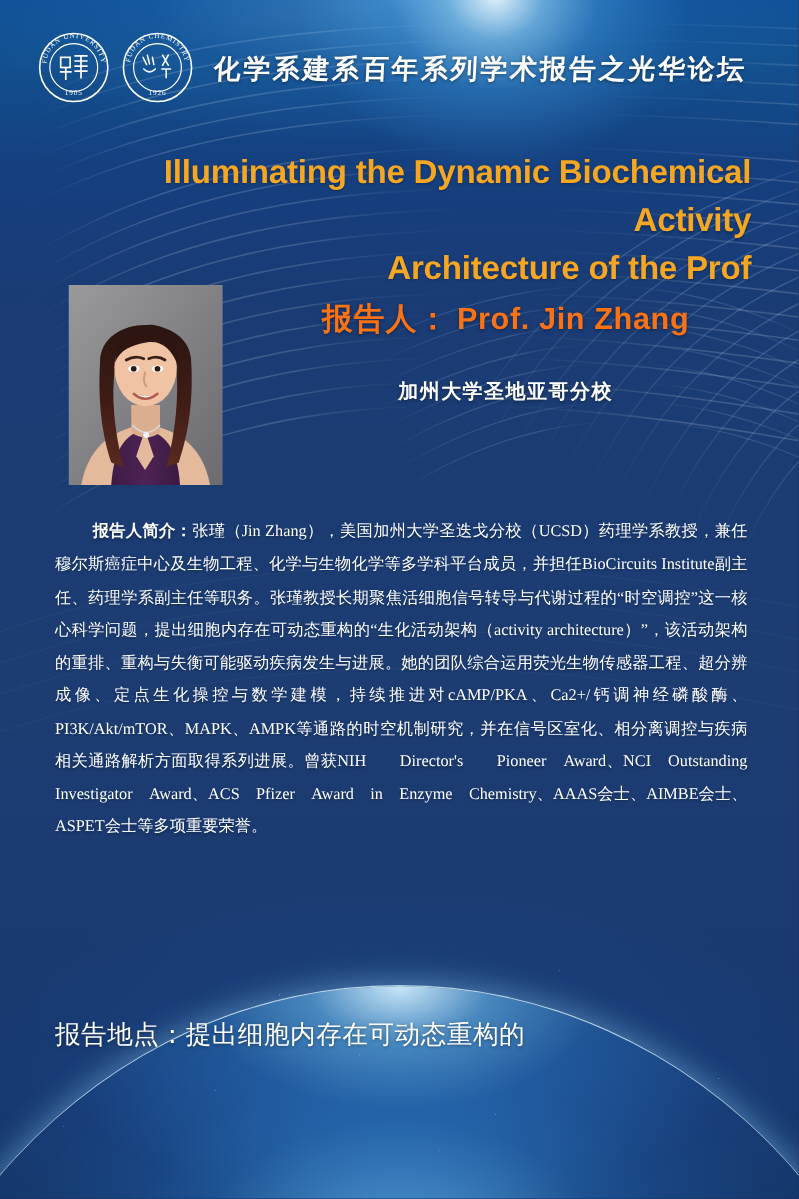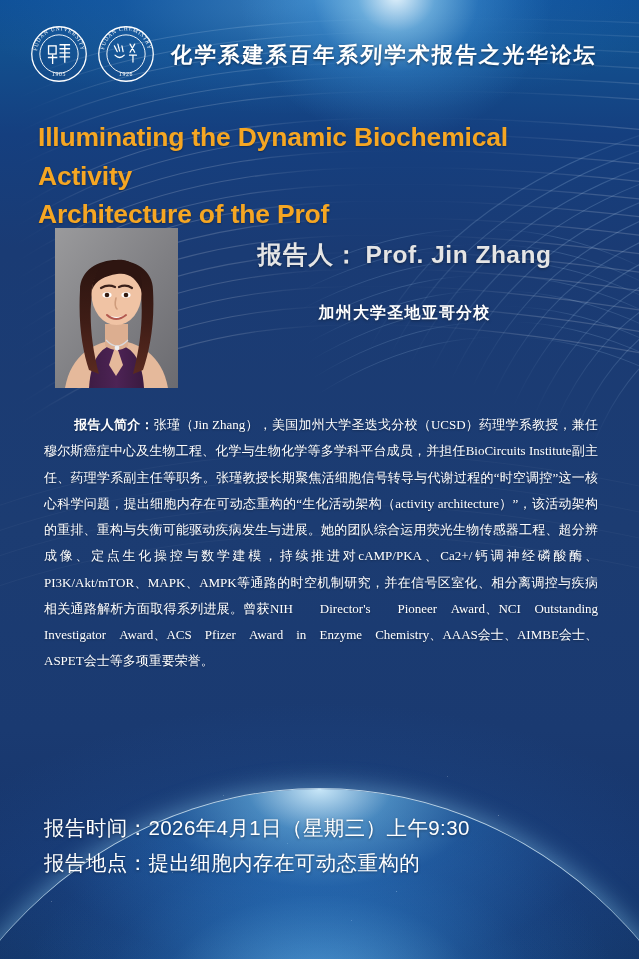"Illuminating the Dynamic Biochemical" .title { text-align: left -> right }
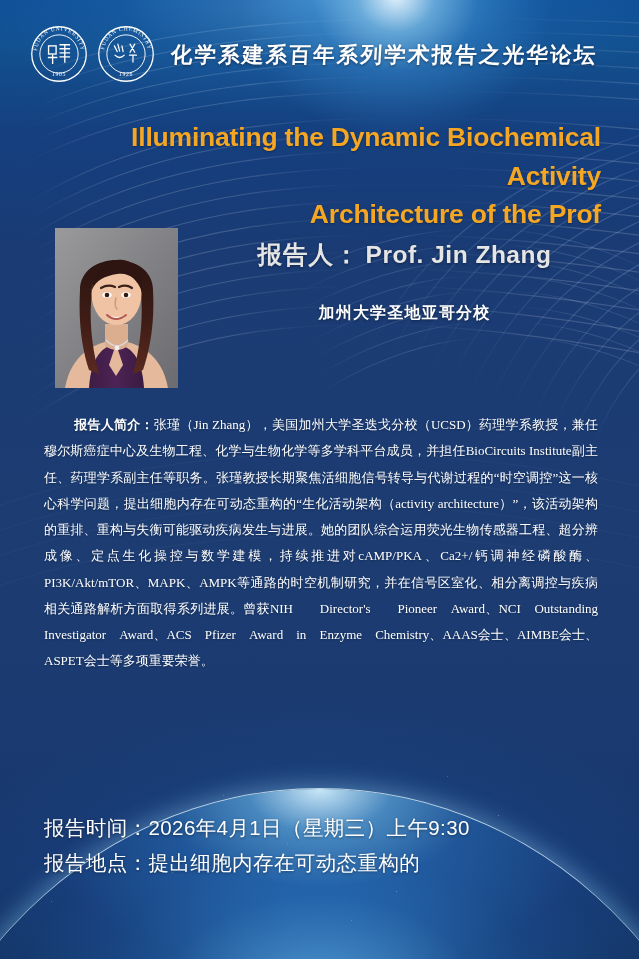"报告人： Prof. Jin Zhang" .speaker-name { color: #e5e5e5 -> #f97316 }
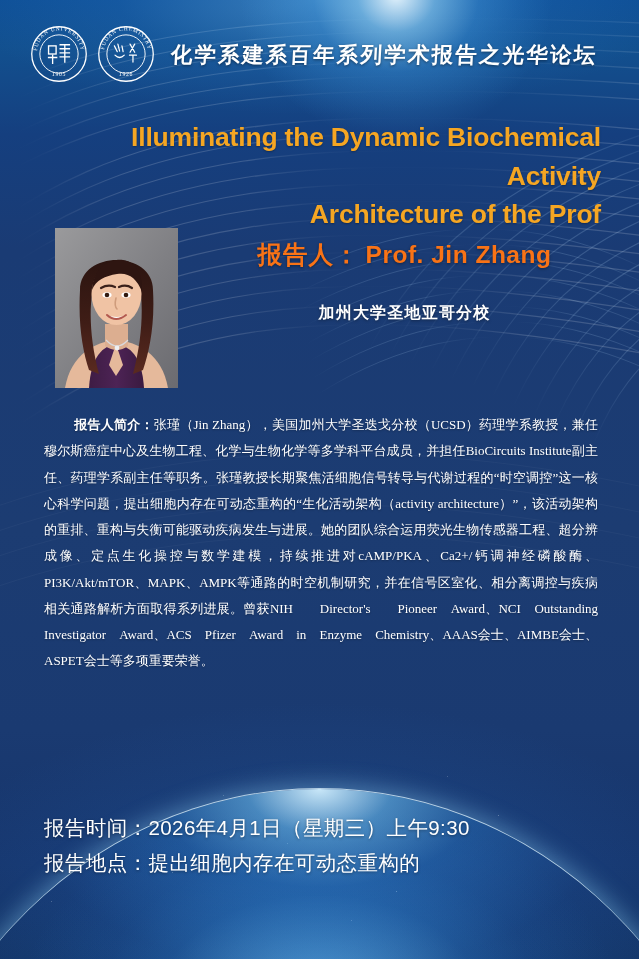"报告时间：2026年4月1日（星期三）上午9:30" div.detail-line { html: <div> <span>报告时间：</span><span>2026年4月1日（星期三）上午9:30</span> </div> -> none }
